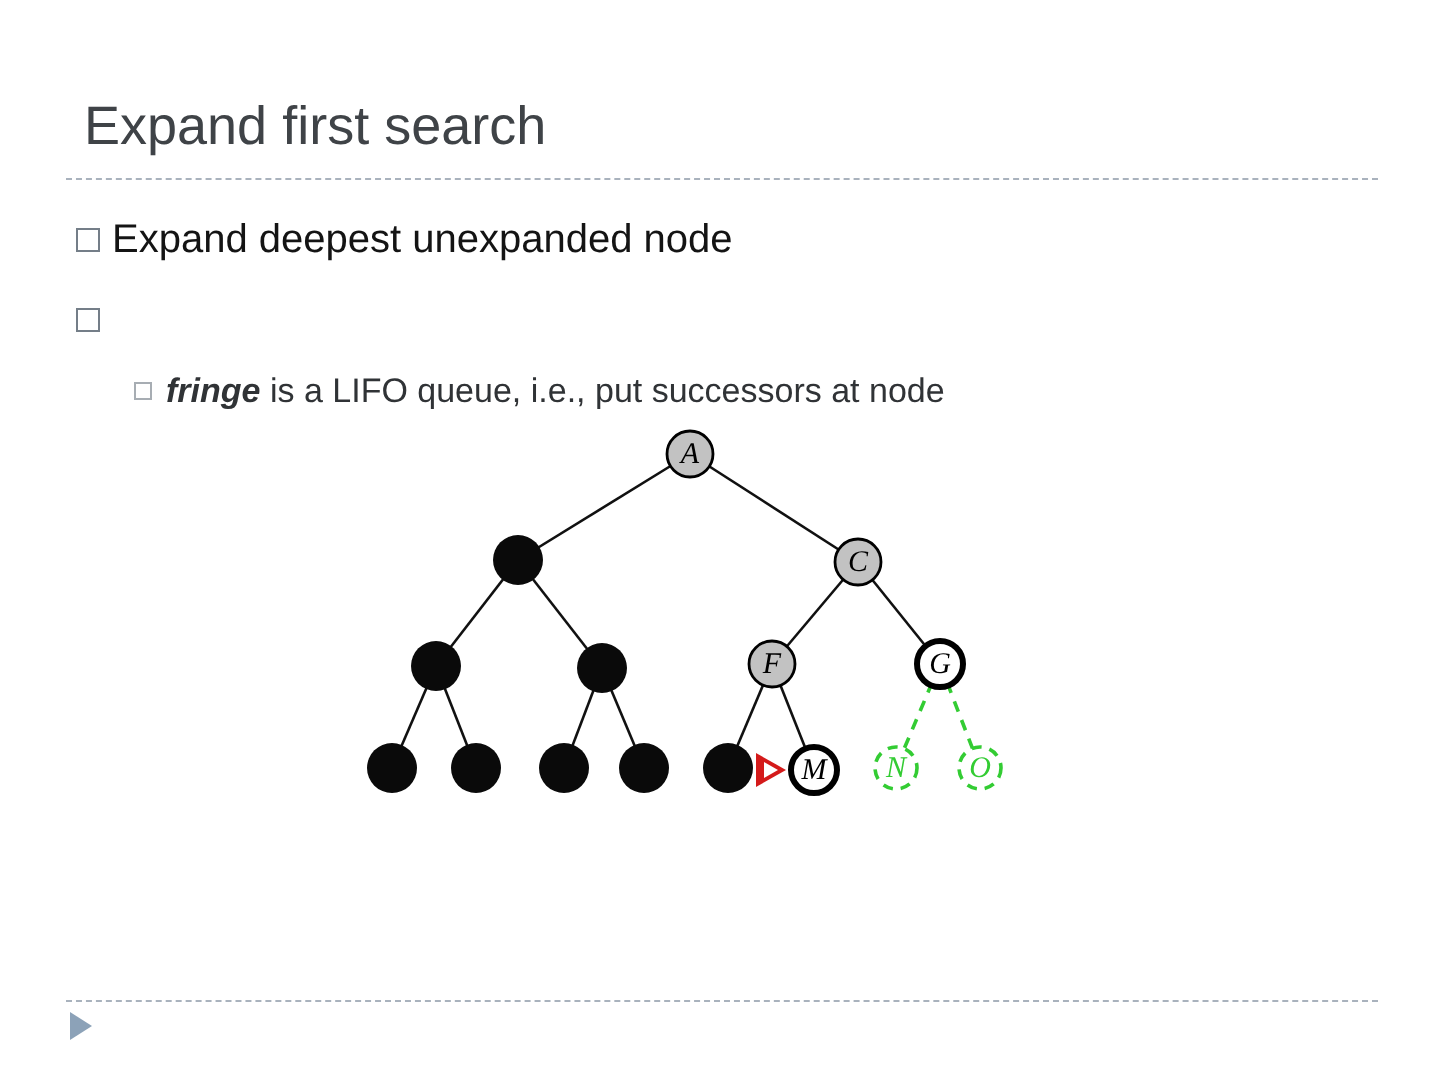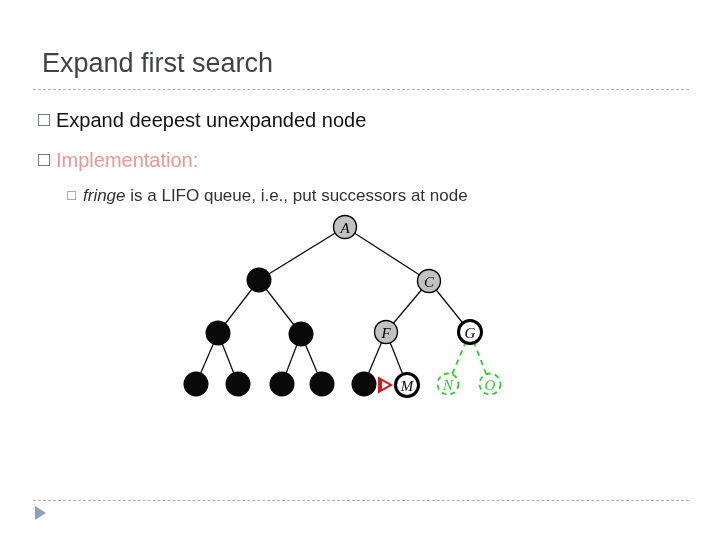"Implementation:" span.bullet-text { html: <span>Implementation:</span> -> none }
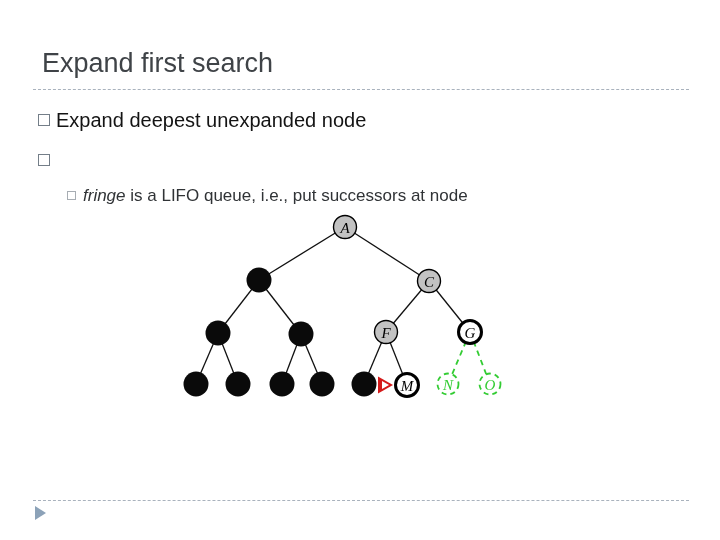"fringe" .italic-lead { font-weight: none -> bold }
